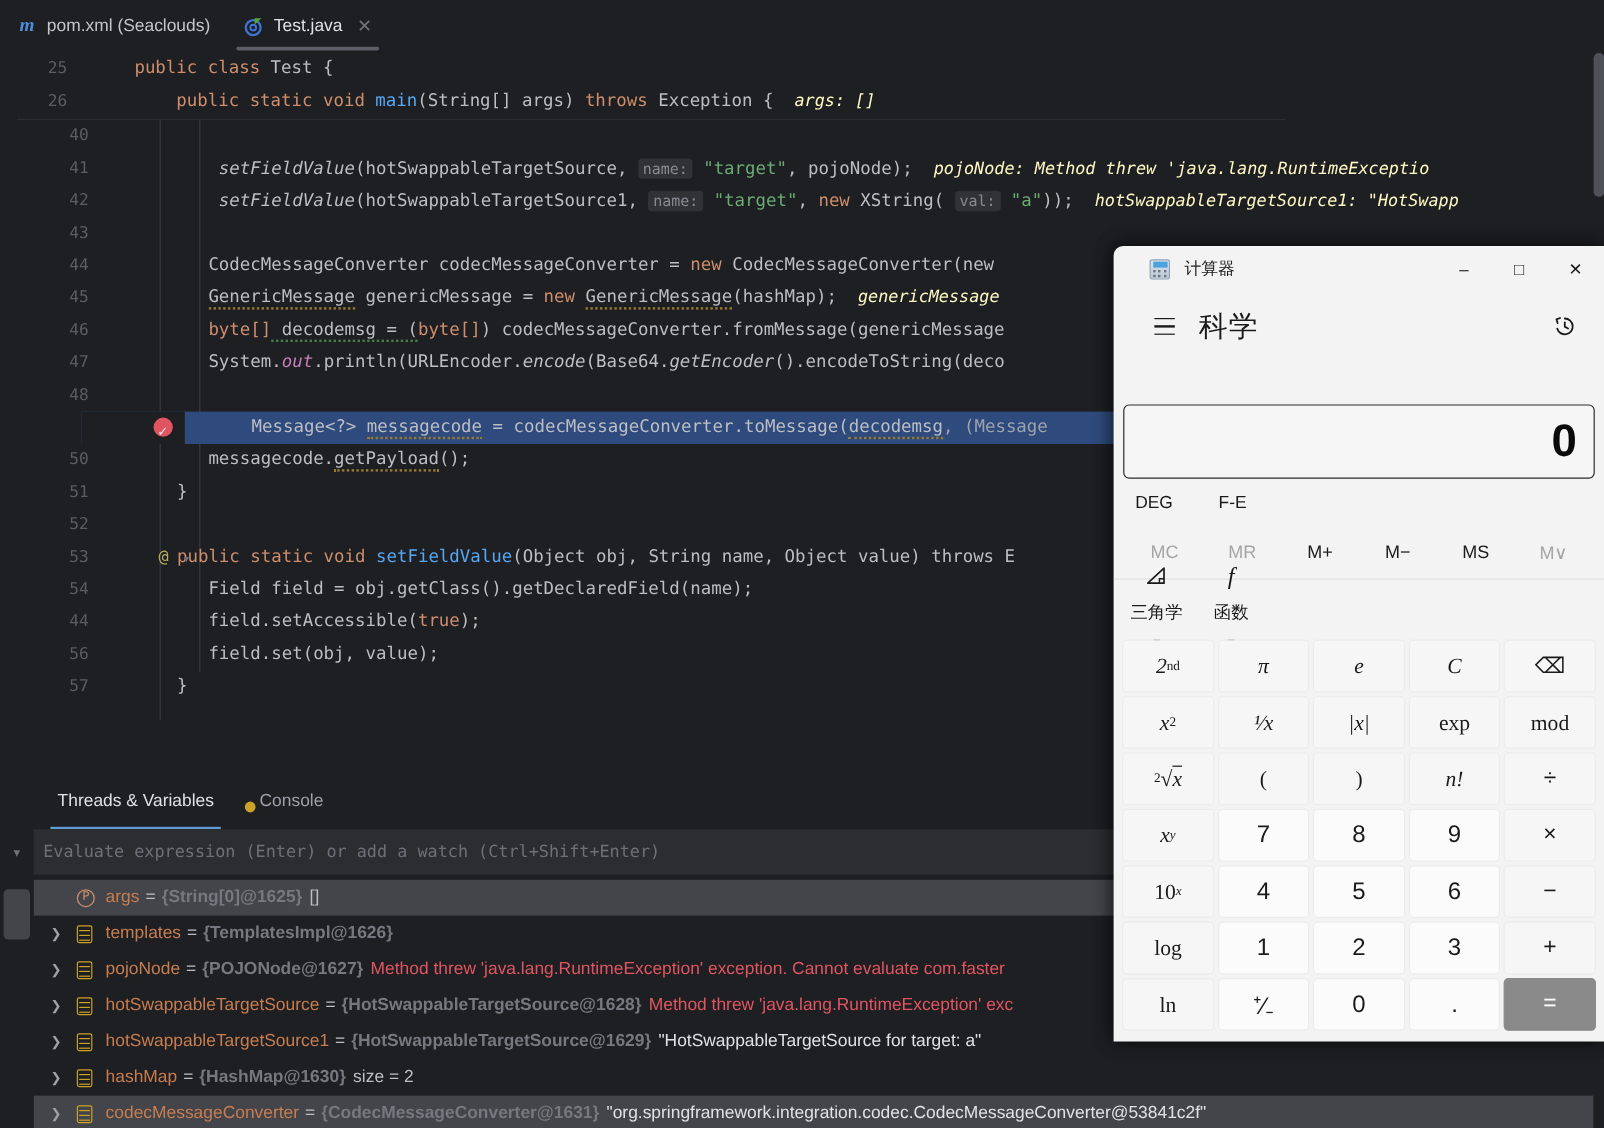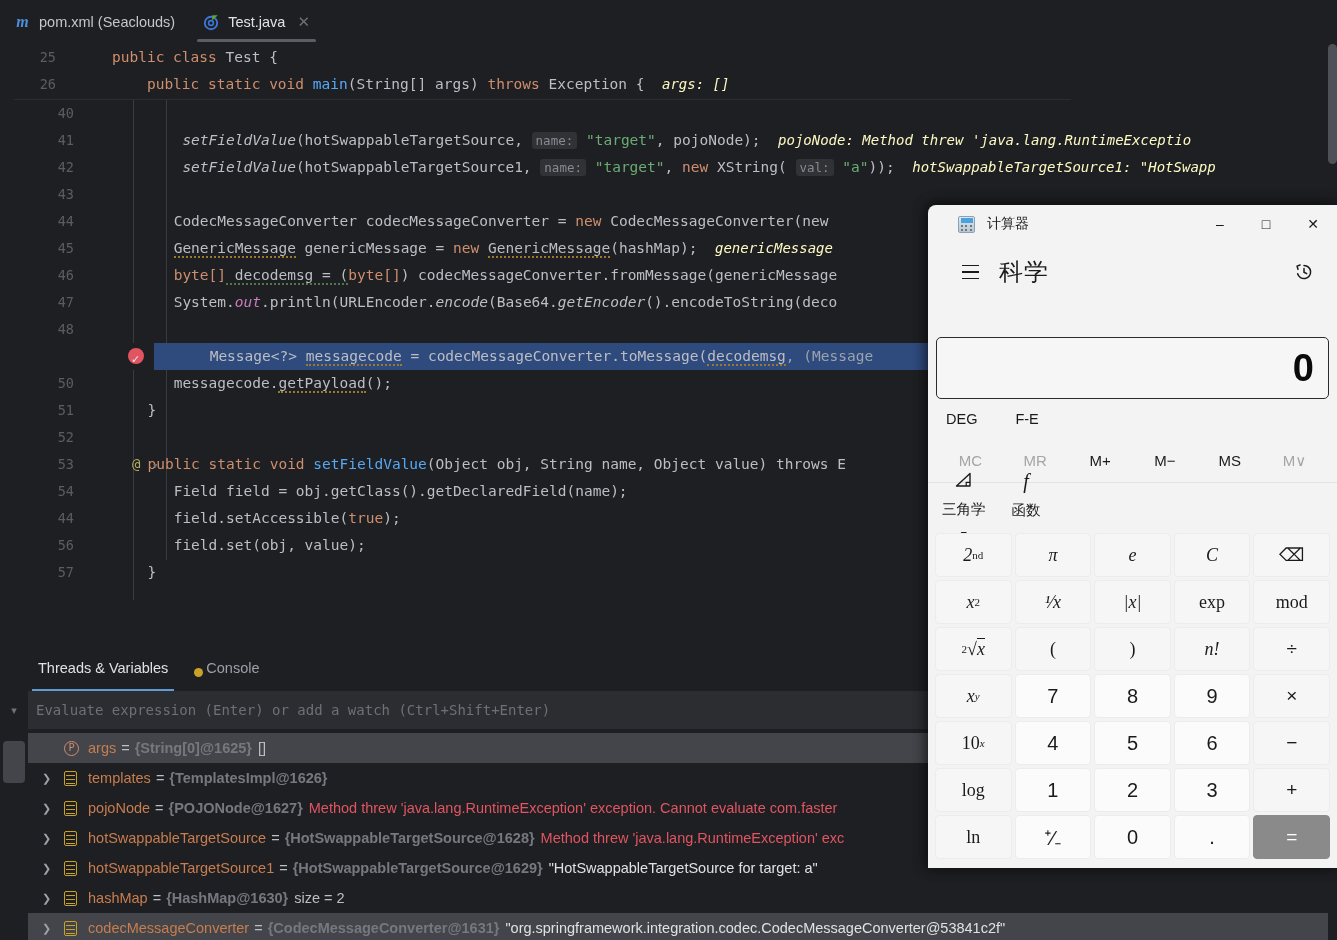"Threads & Variables" .dbg-tabs { padding-left: 28px -> 38px }
